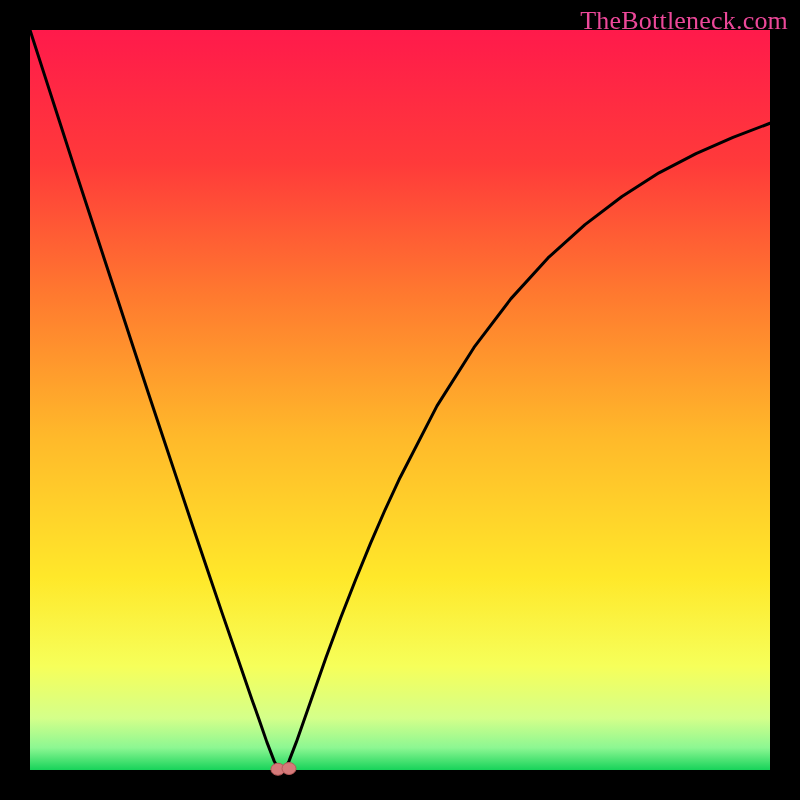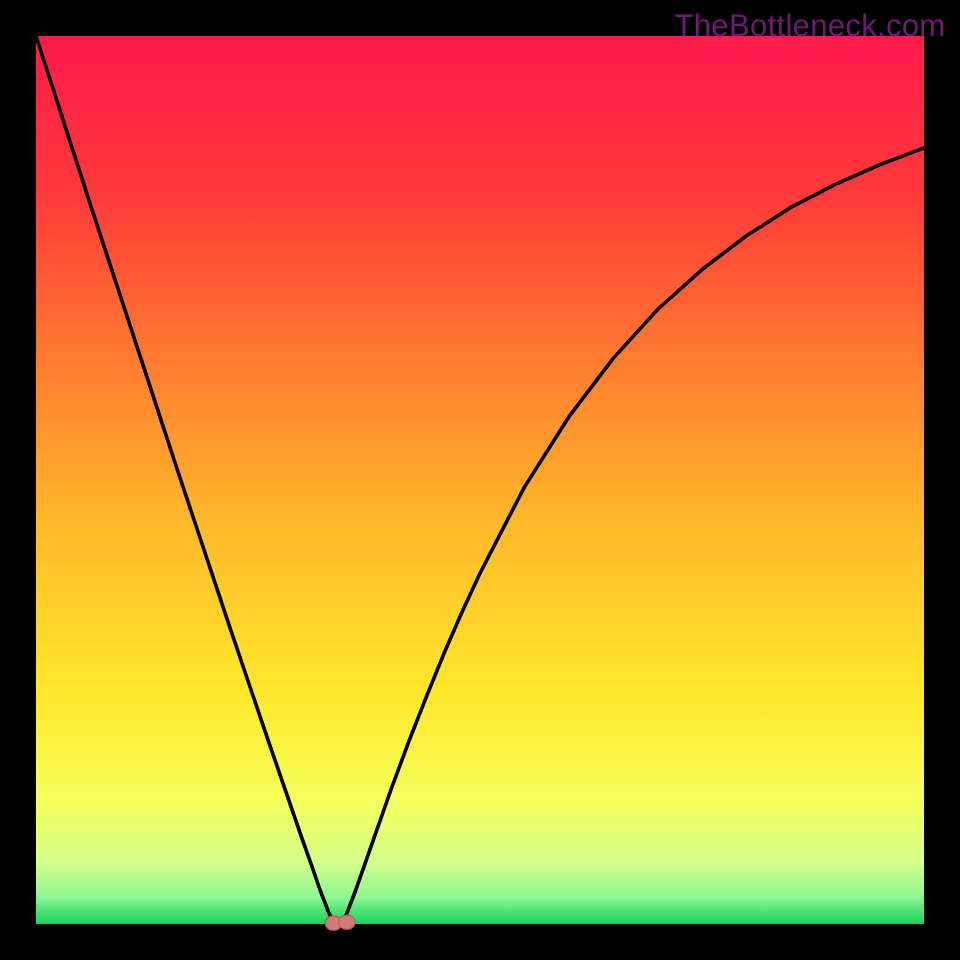"TheBottleneck.com" .watermark { color: #701a75 -> #ec4899; font-family: Liberation Sans, sans-serif -> Liberation Serif, serif }
